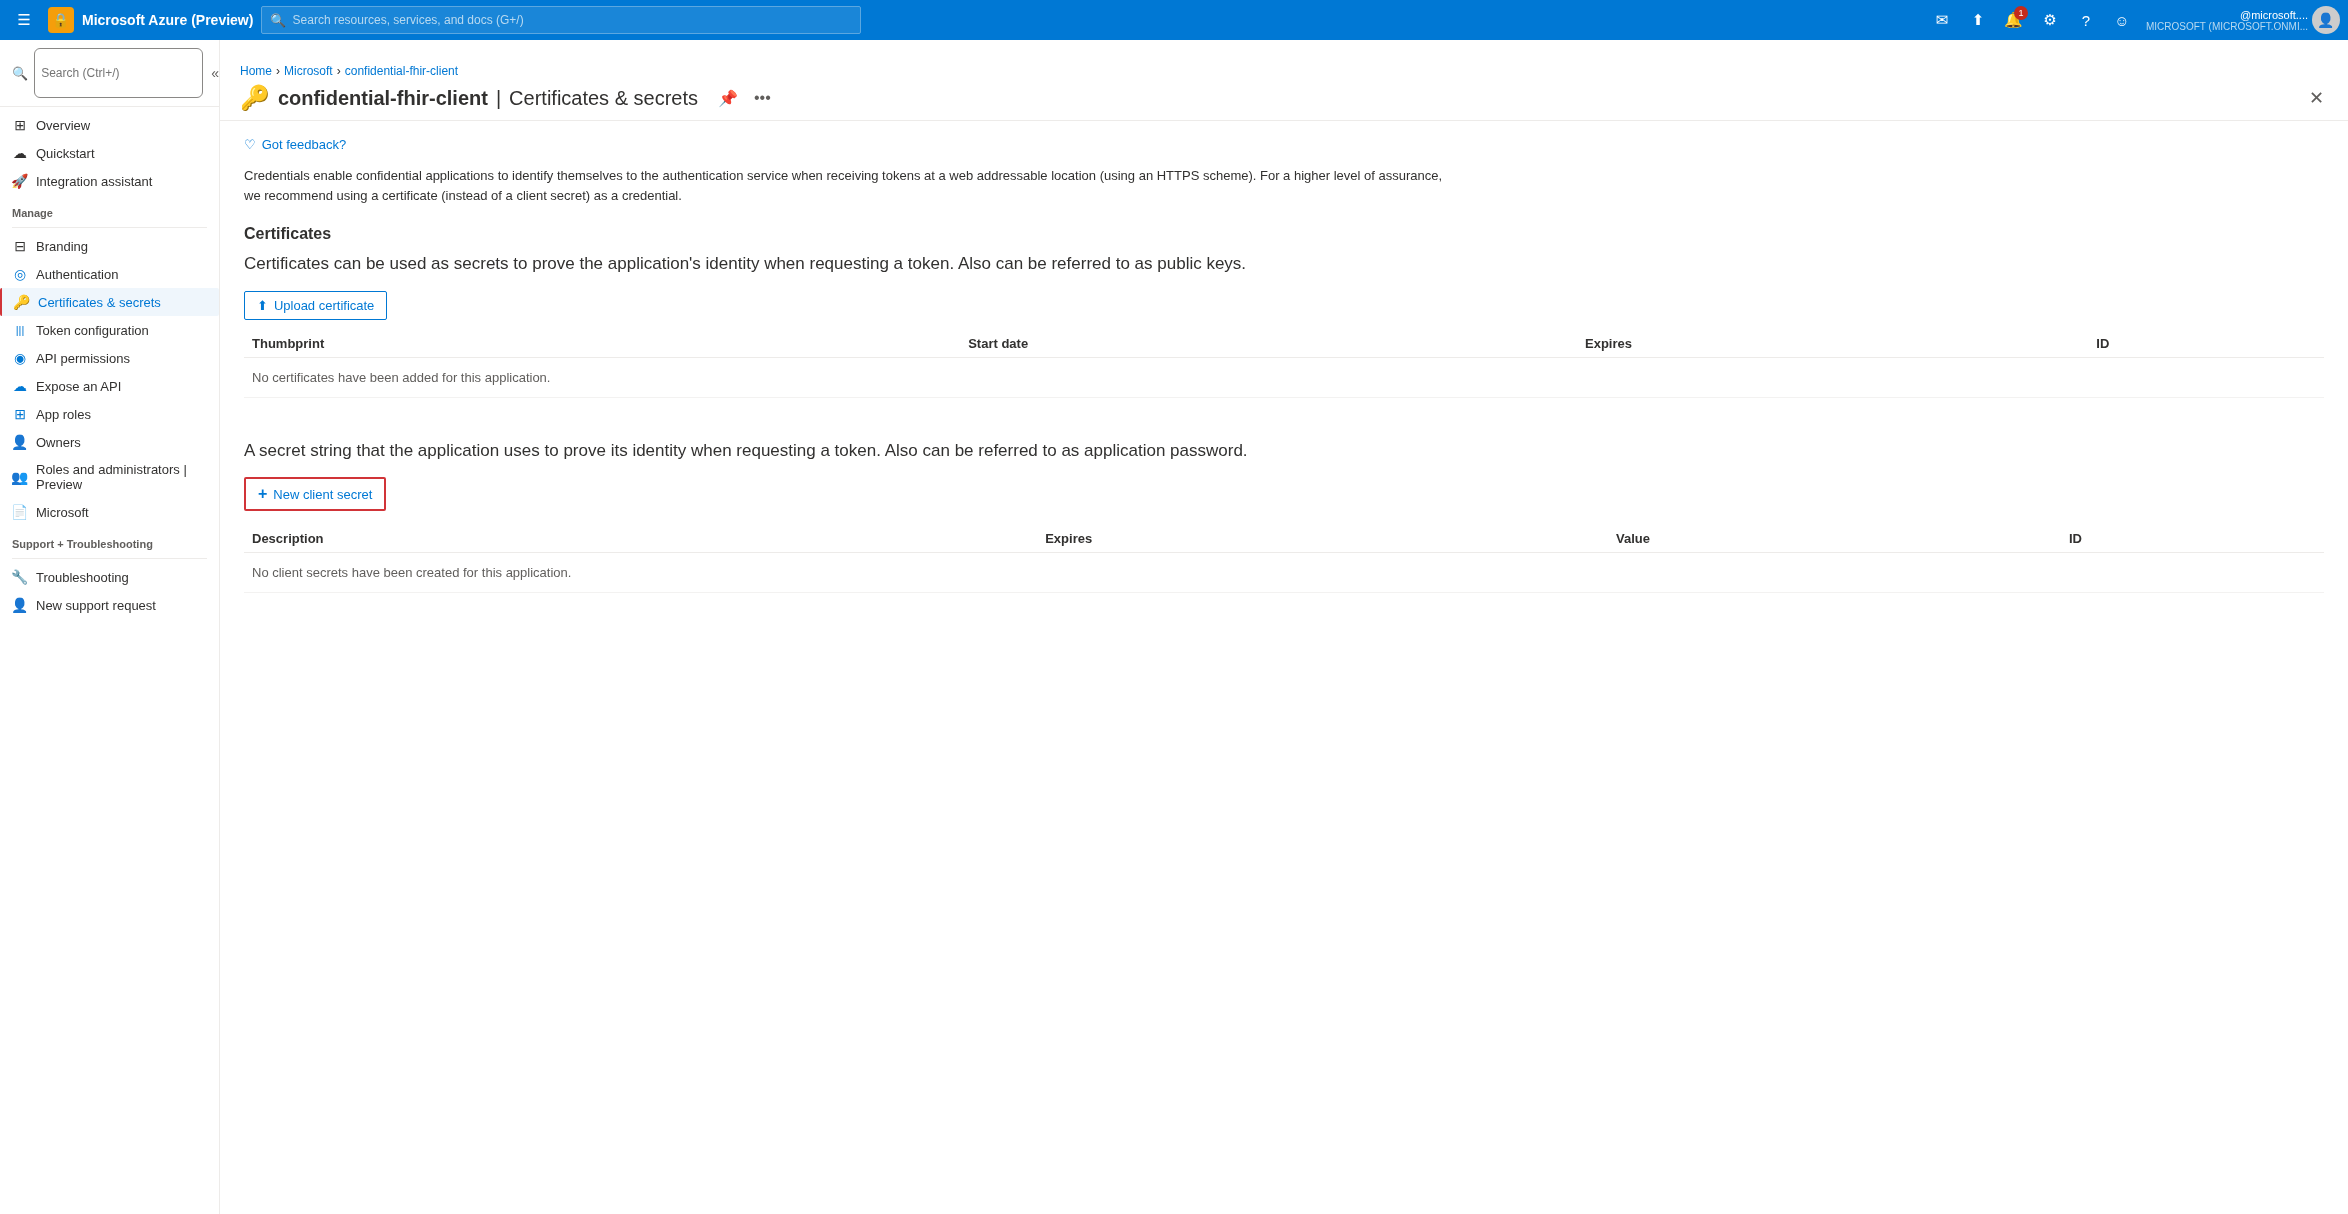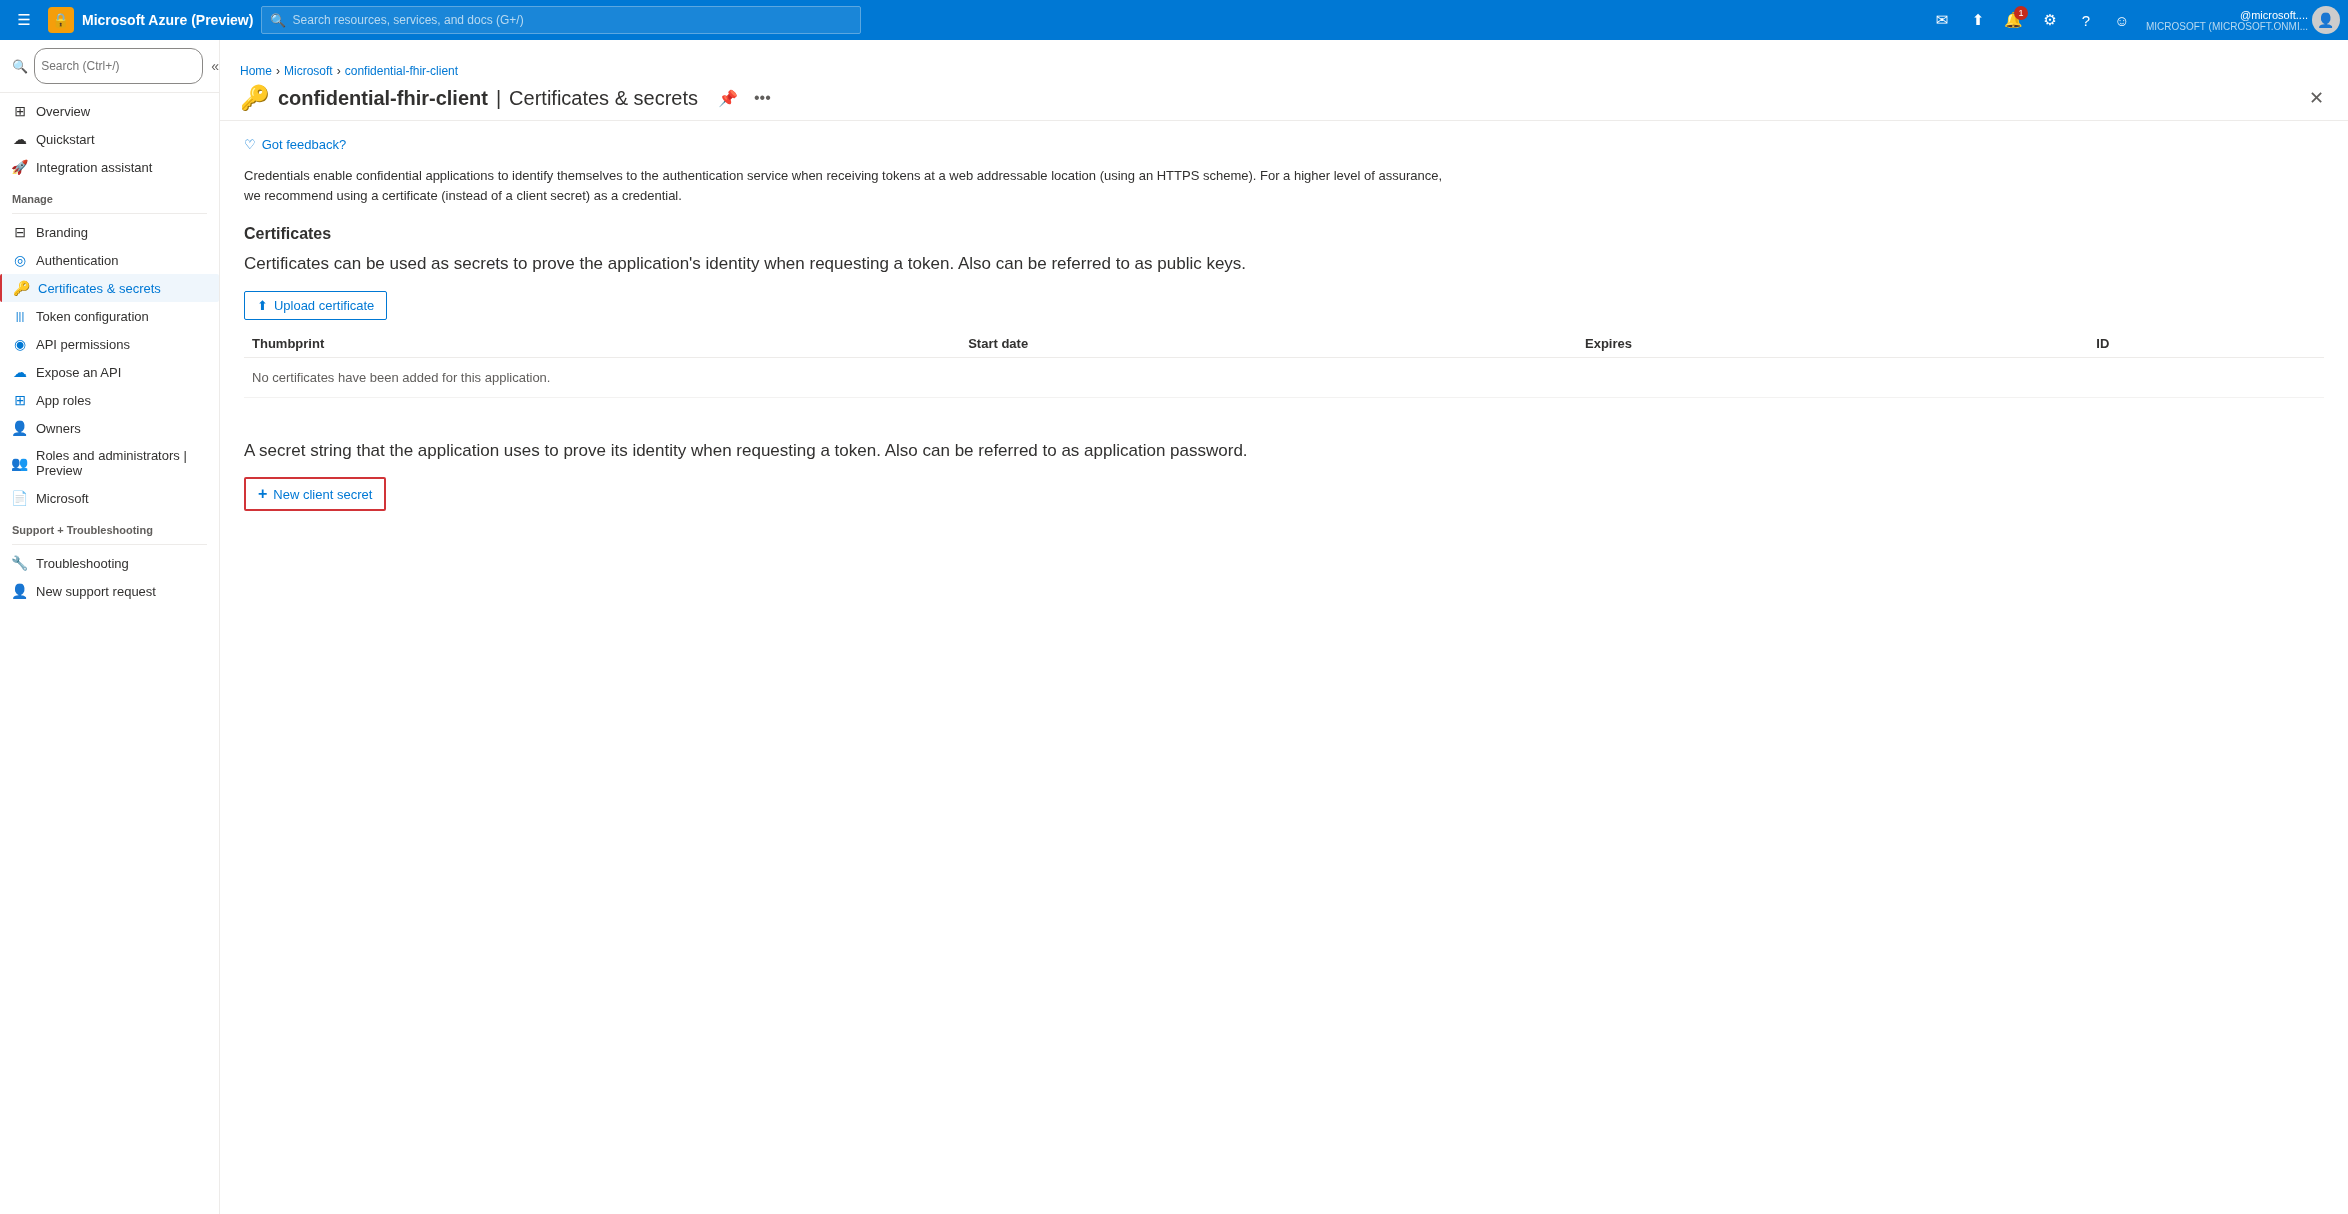"Search (Ctrl+/)" .sidebar-search input { border-radius: 12px -> 6px; padding: 10px 6px -> 17px 6px }
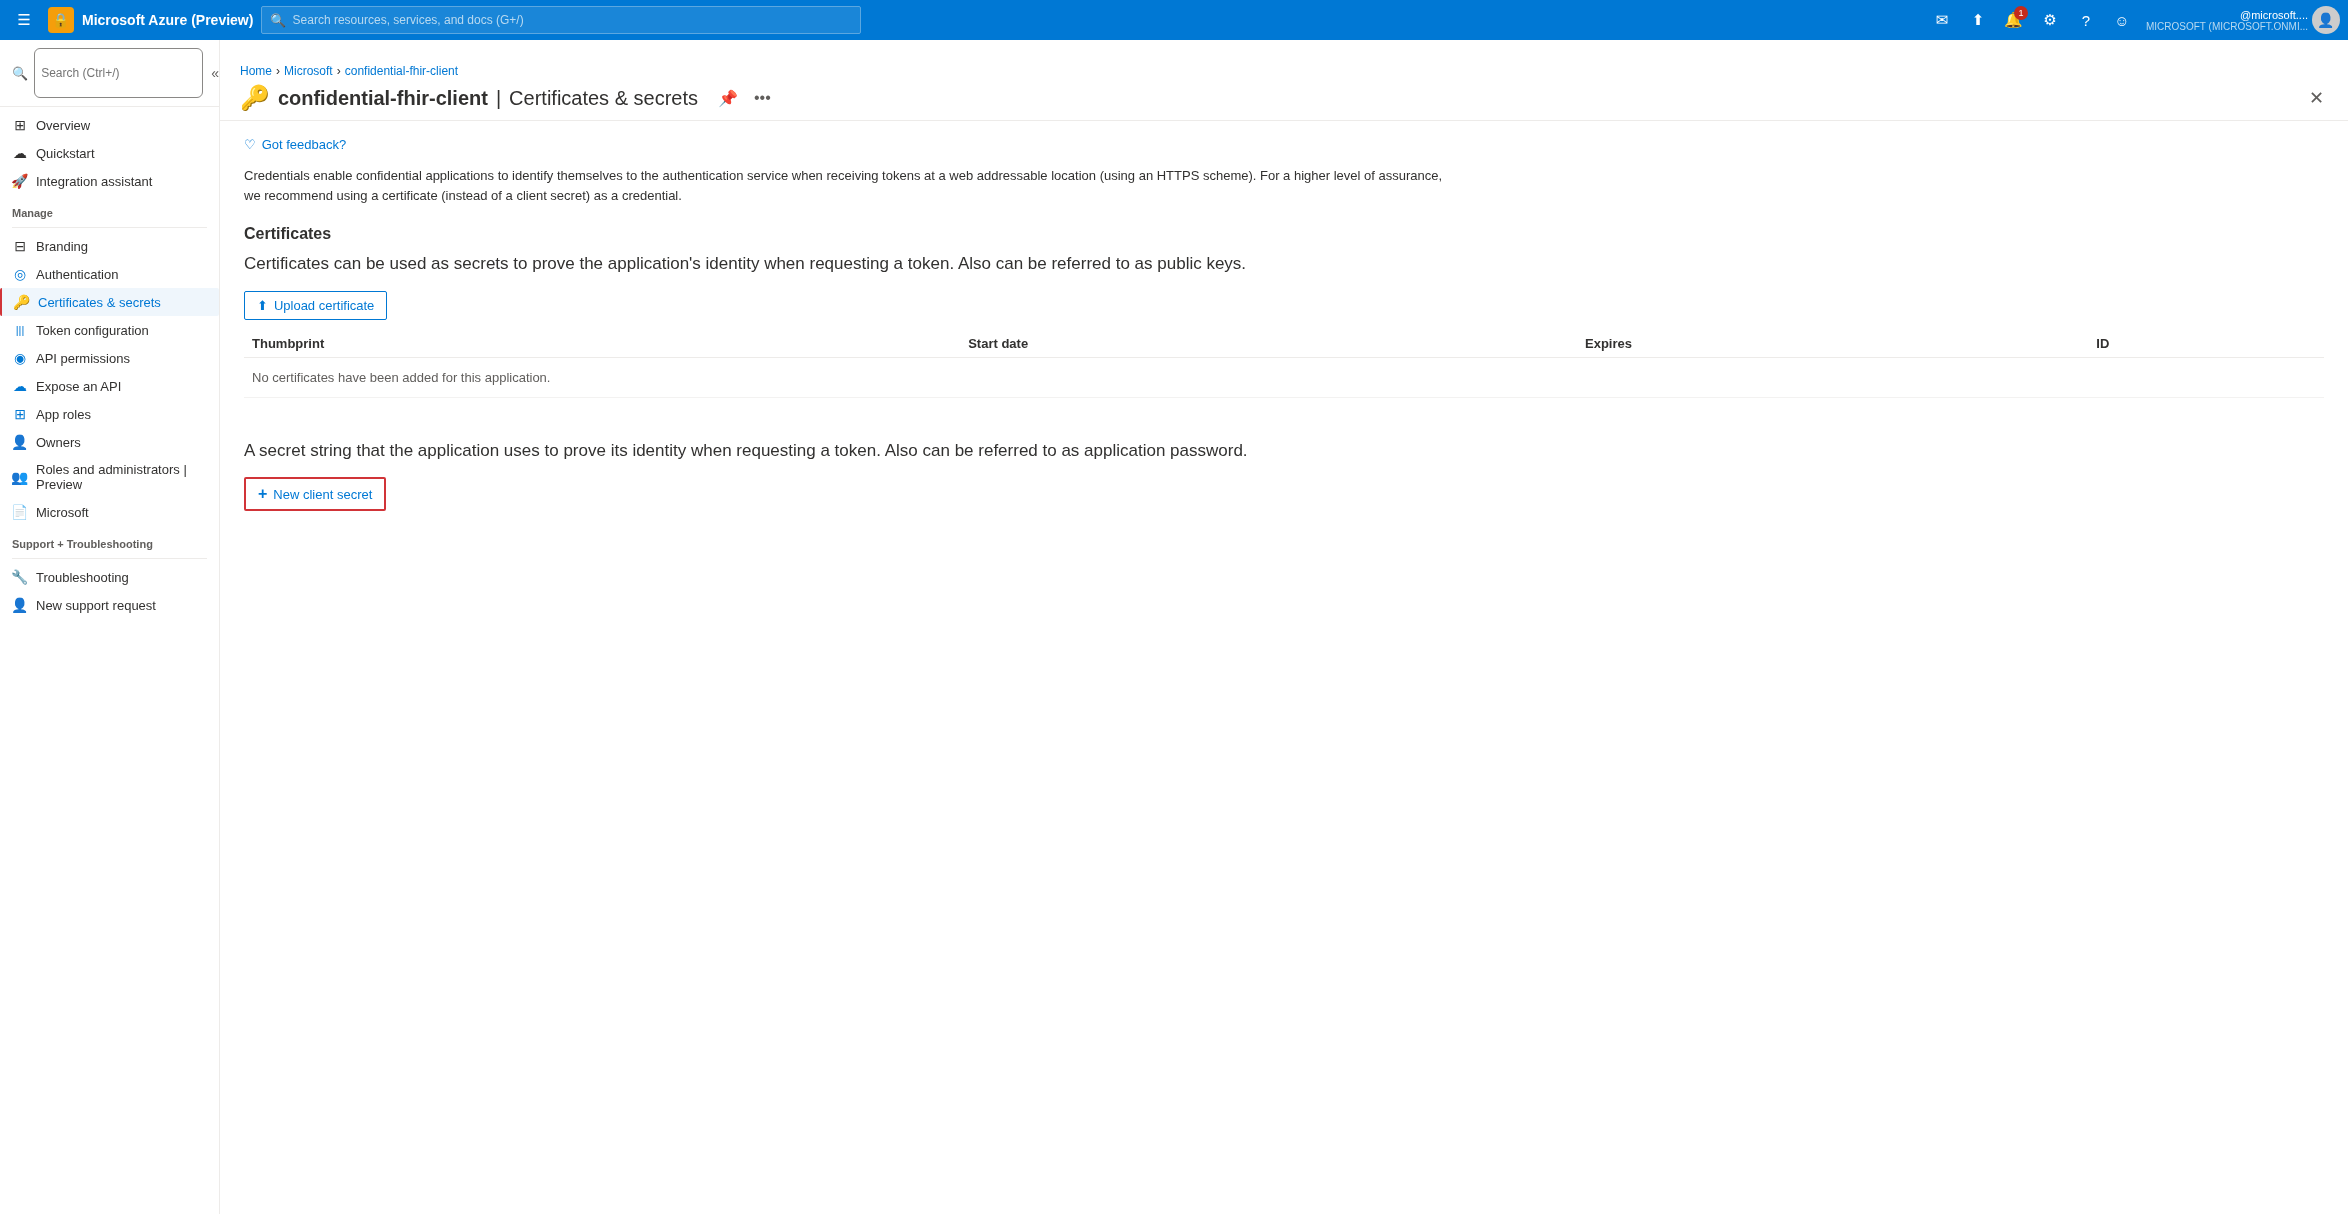"Description" table.data-table { html: none -> <table> <thead> <tr> <th>Description</th> <th>Expires</th> <th>Value</th> <th>ID</th> </tr> </thead> <tbody> <tr> <td>No client secrets have been created for this application.</td> </tr> </tbody> </table> }
